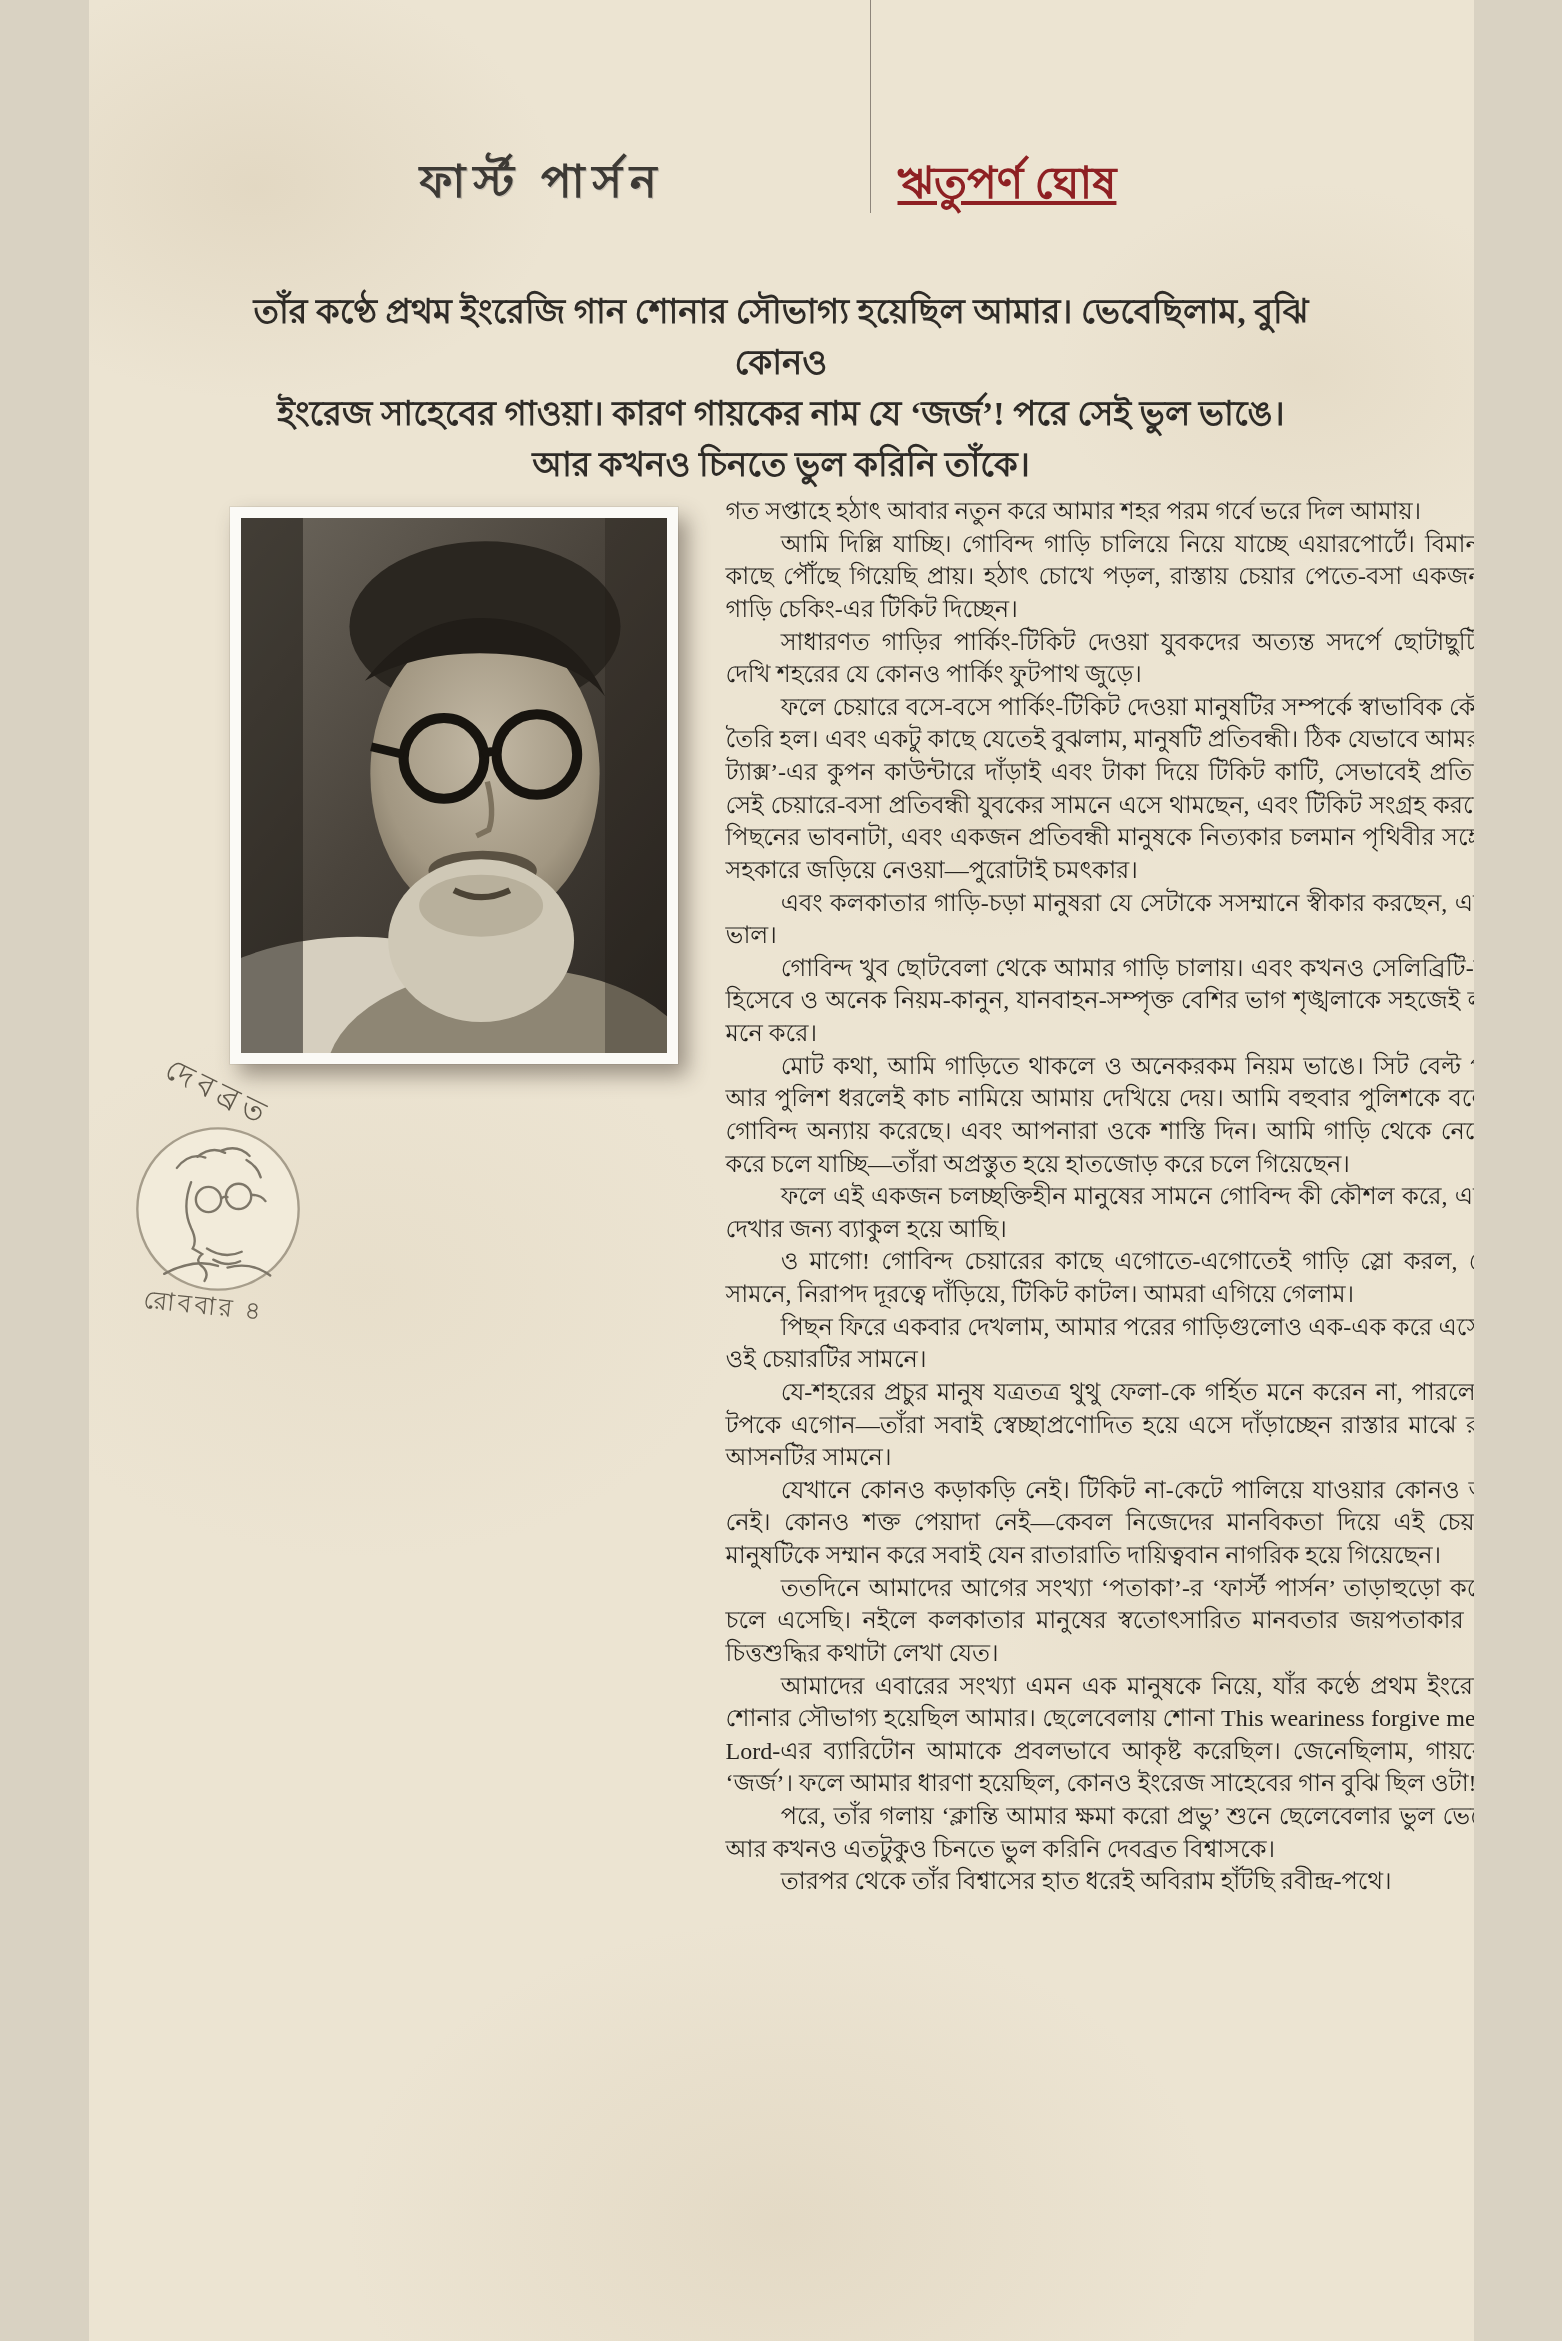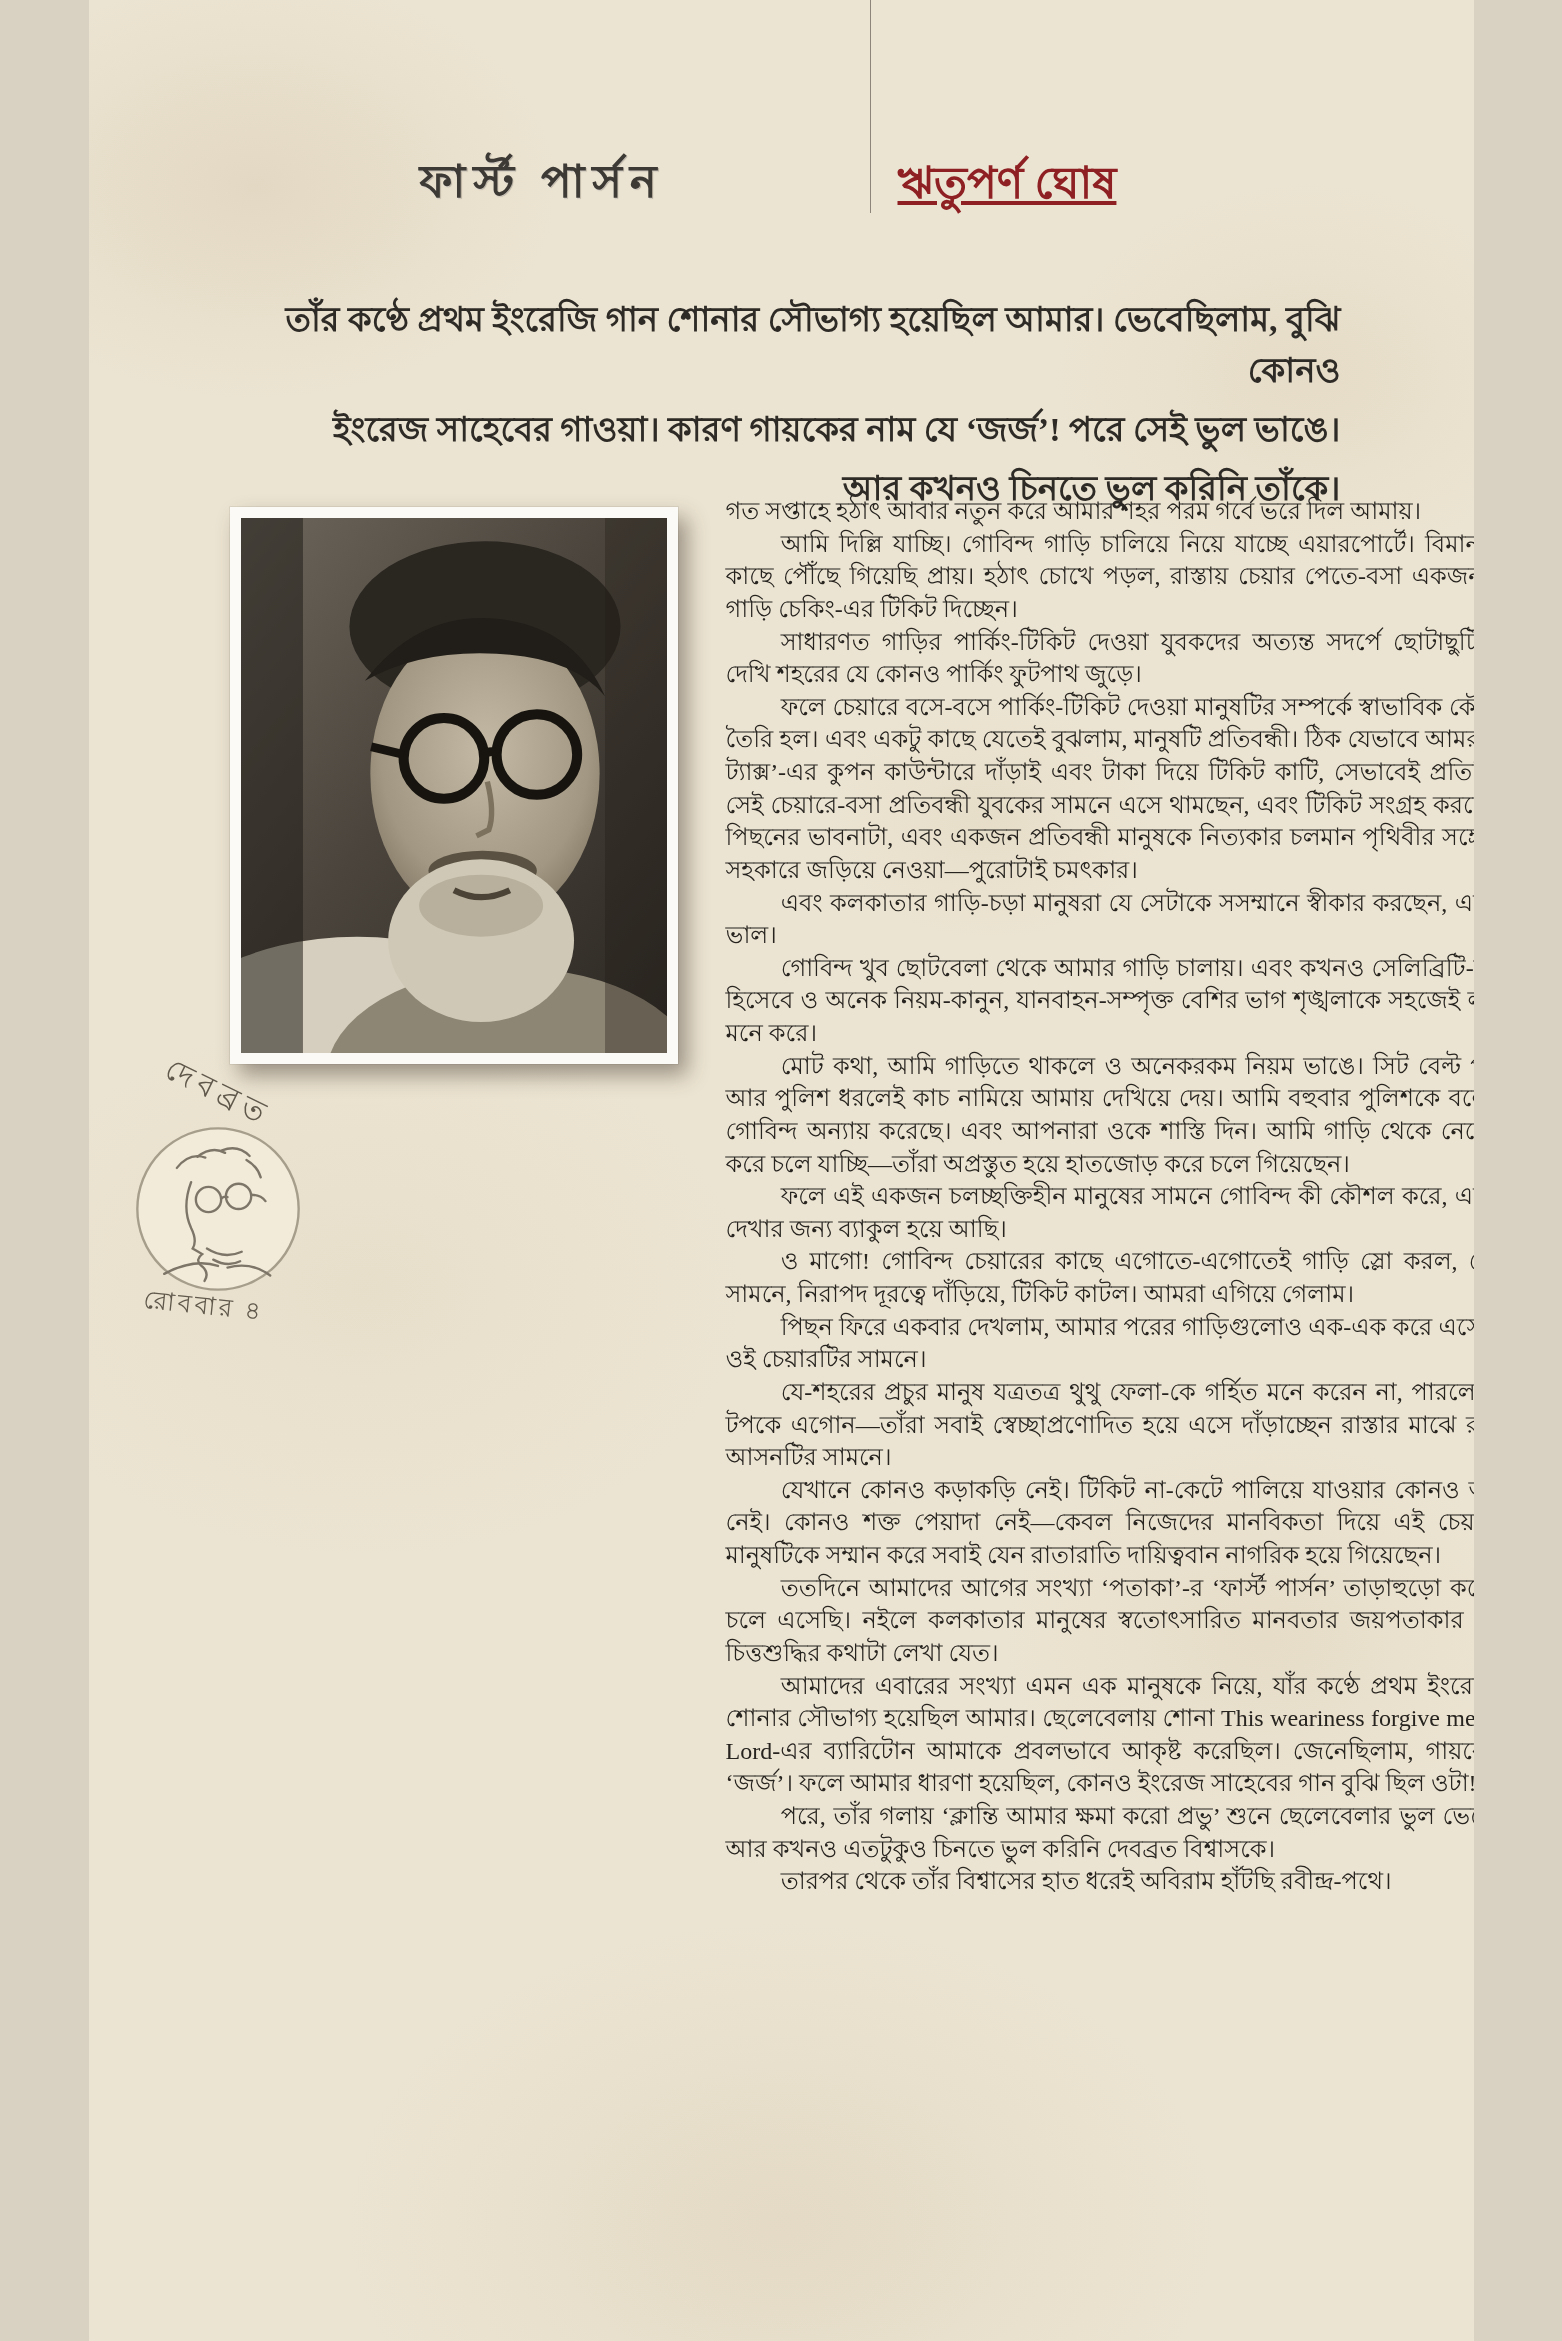"তাঁর কণ্ঠে প্রথম ইংরেজি গান" .lead-line { margin: 8px -> 0; text-align: right -> none }
